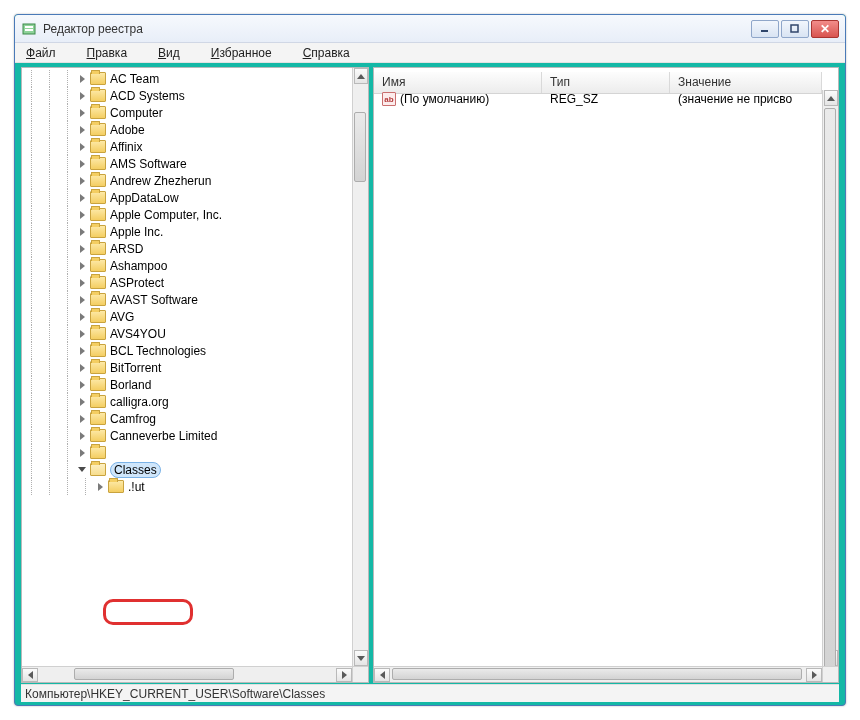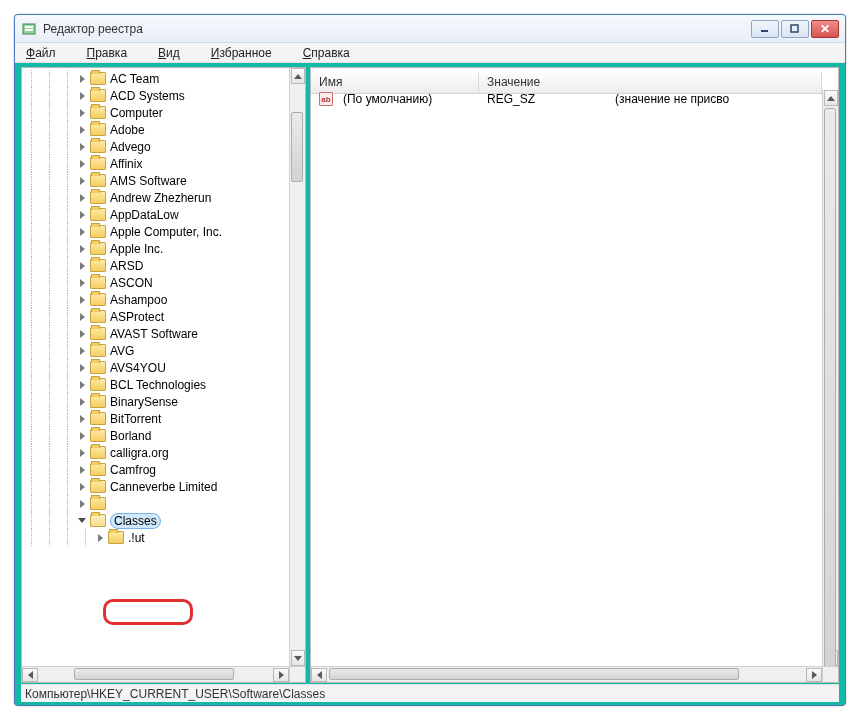"AC Team" .tree-panel { width: 285px -> 348px }
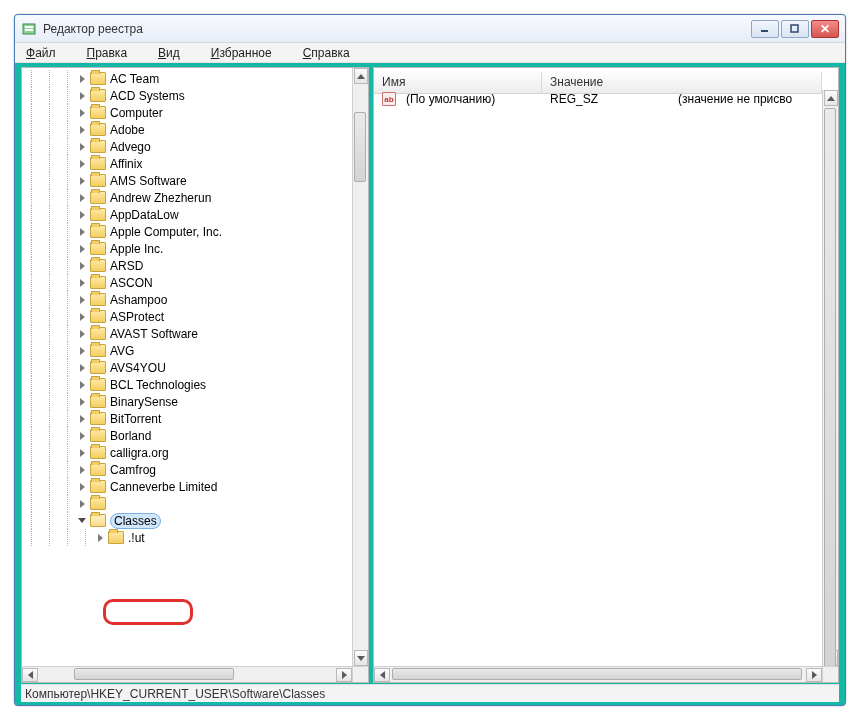"Тип" div.col { html: none -> <div>Тип</div> }
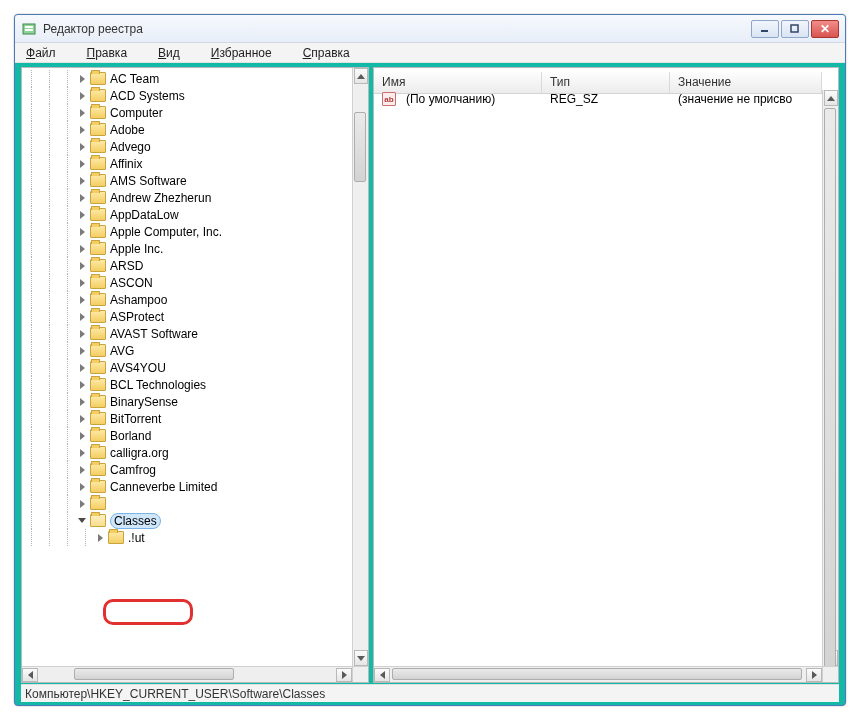"ab" .val-icon { margin-right: 10px -> 4px }
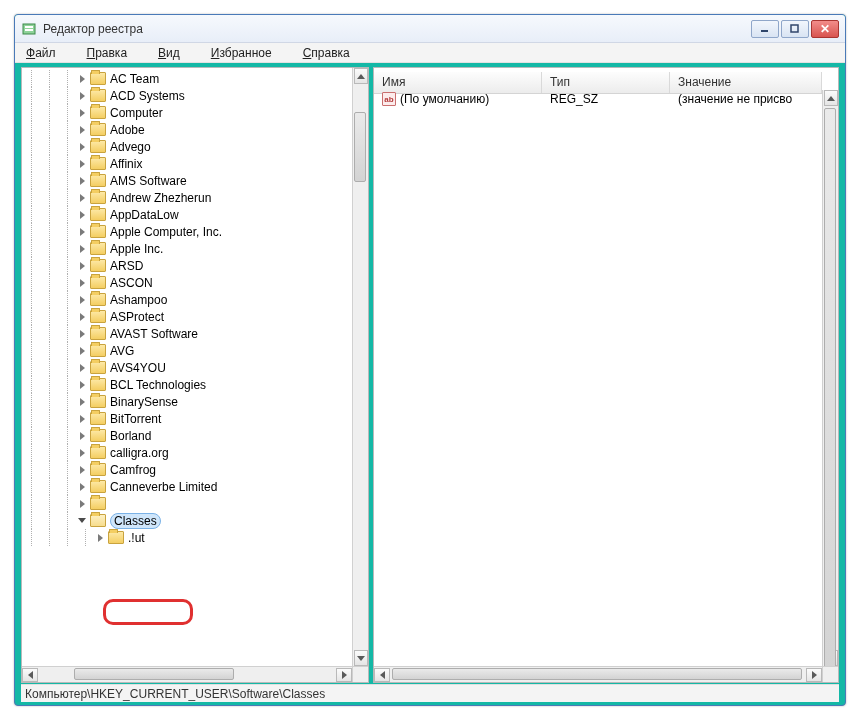"Advego" div.tree-row { html: <div> <span></span> <span></span> <span></span> <span> <span></span> </span> <span></span> <span>Advego</span> </div> -> none }
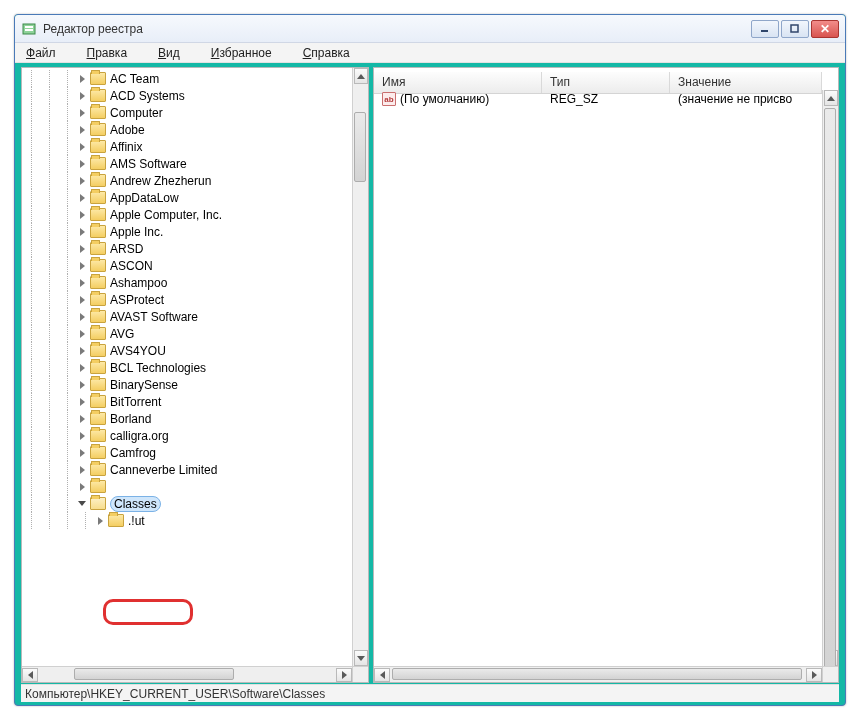"ASCON" div.tree-row { html: <div> <span></span> <span></span> <span></span> <span> <span></span> </span> <span></span> <span>ASCON</span> </div> -> none }
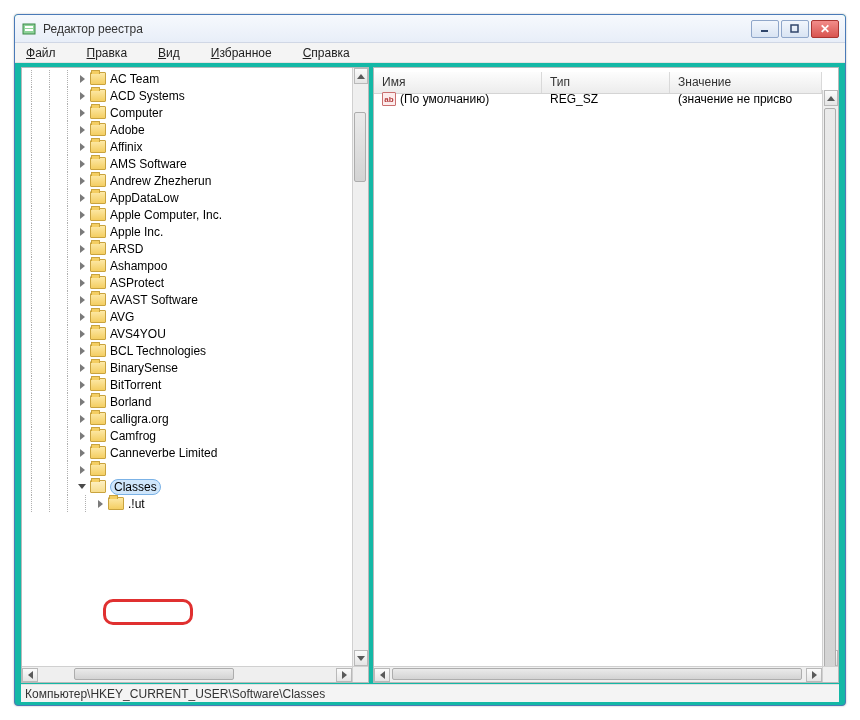"BinarySense" div.tree-row { html: <div> <span></span> <span></span> <span></span> <span> <span></span> </span> <span></span> <span>BinarySense</span> </div> -> none }
